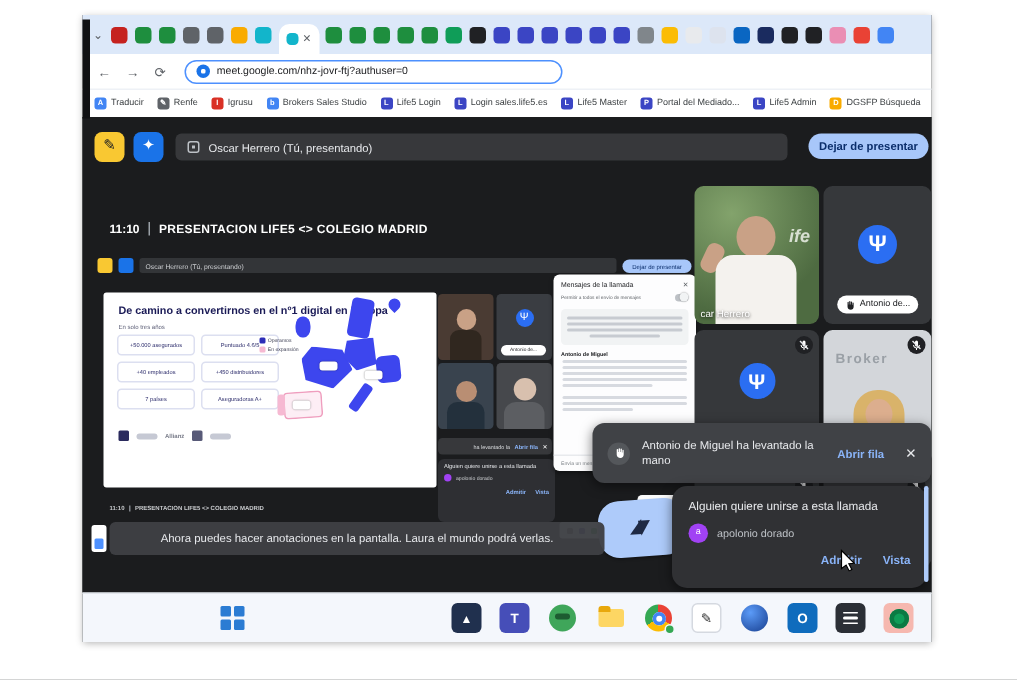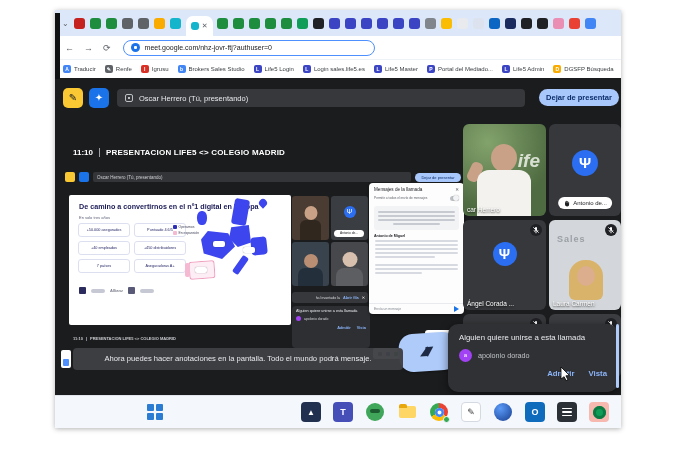"ife" .tileA .backdrop { font-size: 19px -> 12px }
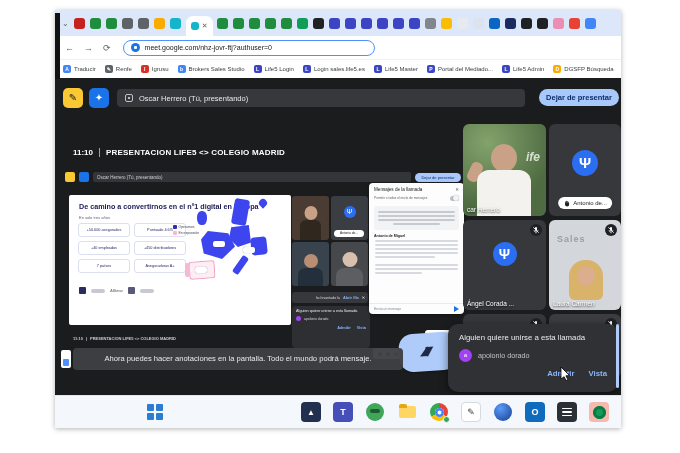"Sales" span.wm { text: Sales -> Broker }
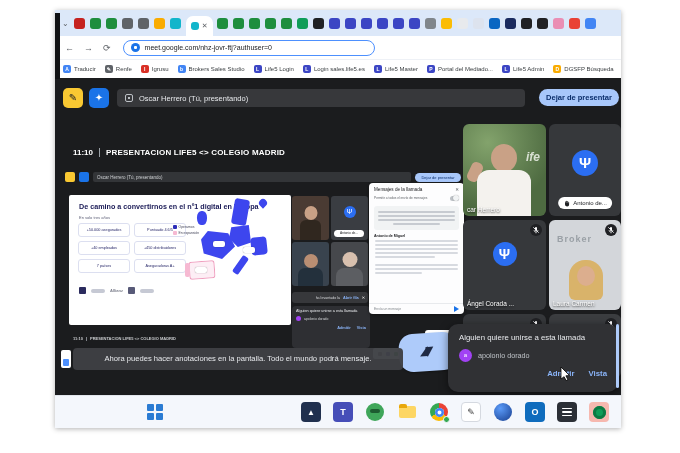"Antonio de Miguel ha levantado" div.abs { html: none -> <div> <span> <svg> <path></path> </svg> </span> <span>Antonio de Miguel ha levantado la mano</span> <span>Abrir fila</span> <span>✕</span> </div> }
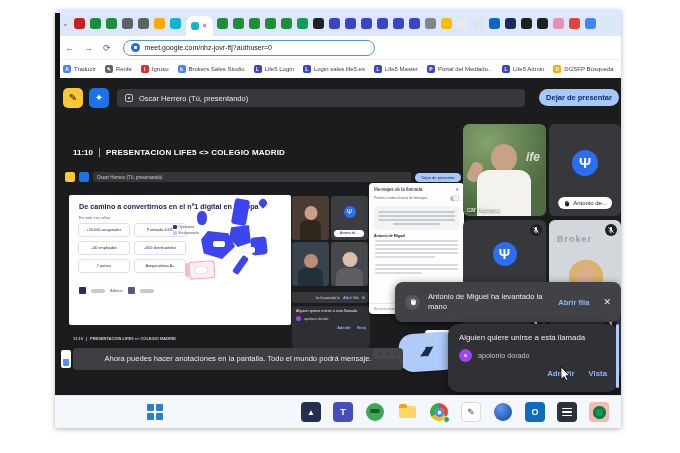"Ahora puedes hacer anotaciones en" div.abs { text: Todo el mundo podrá mensaje -> Laura el mundo podrá verlas }
